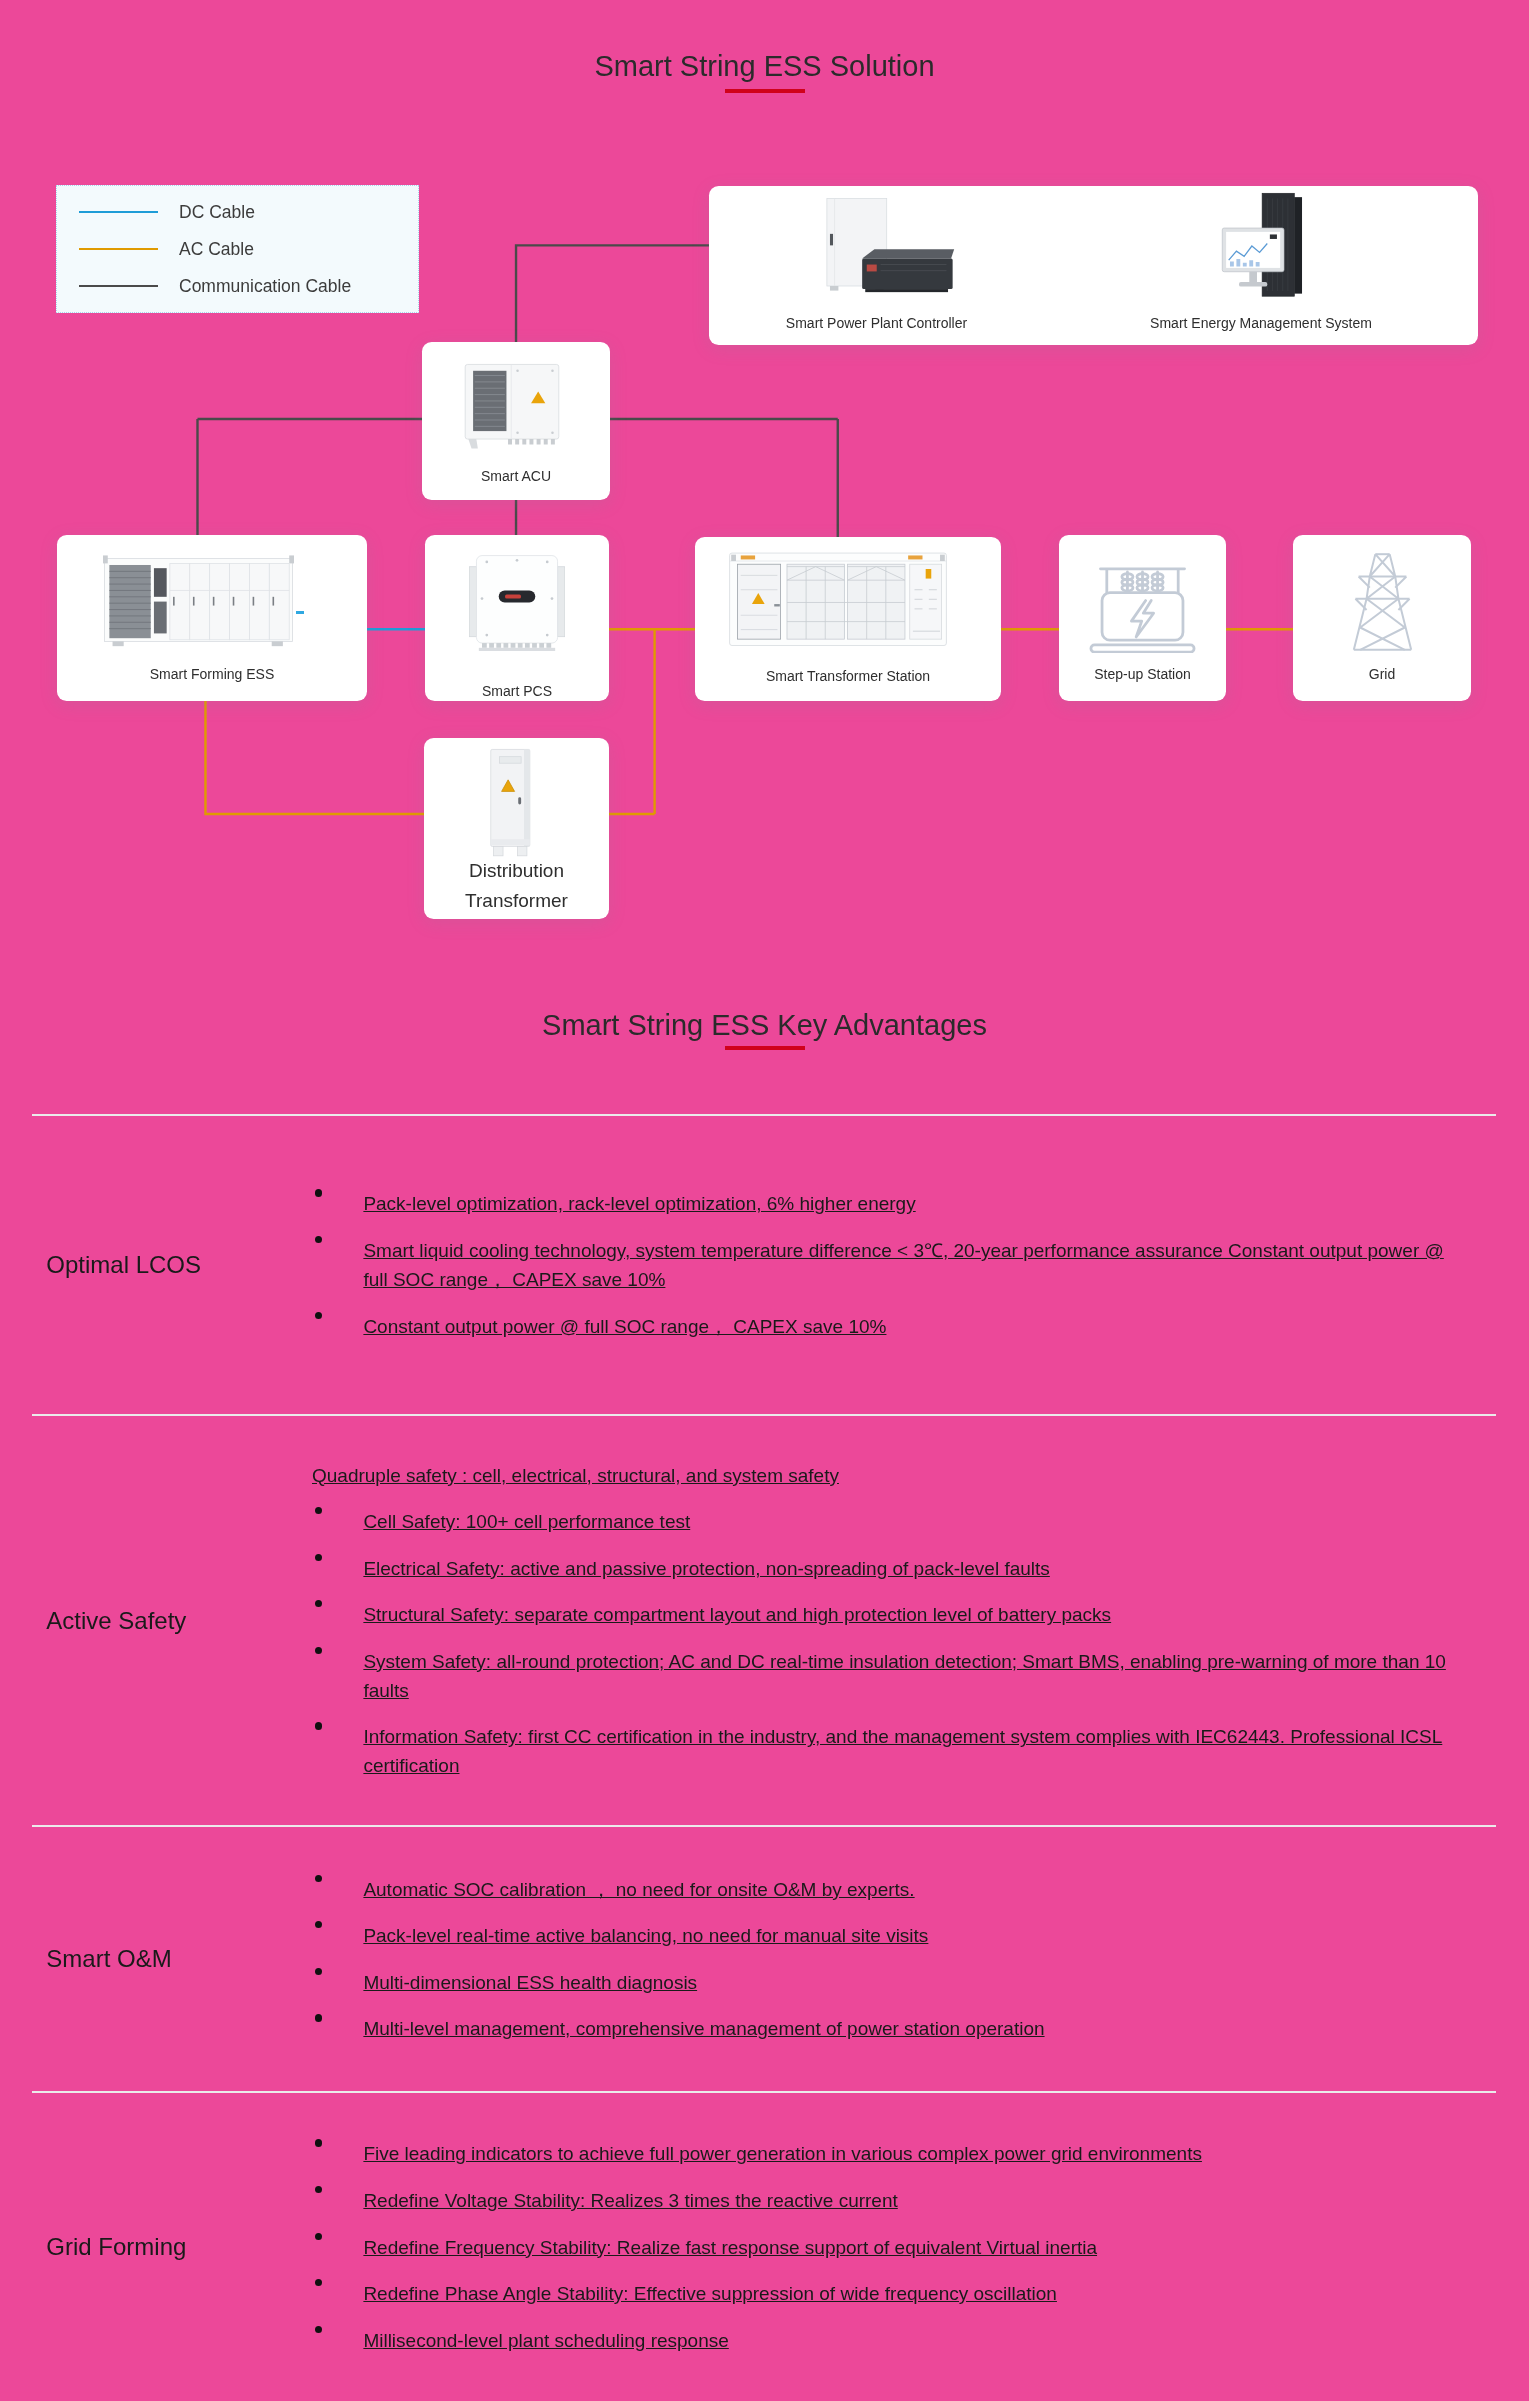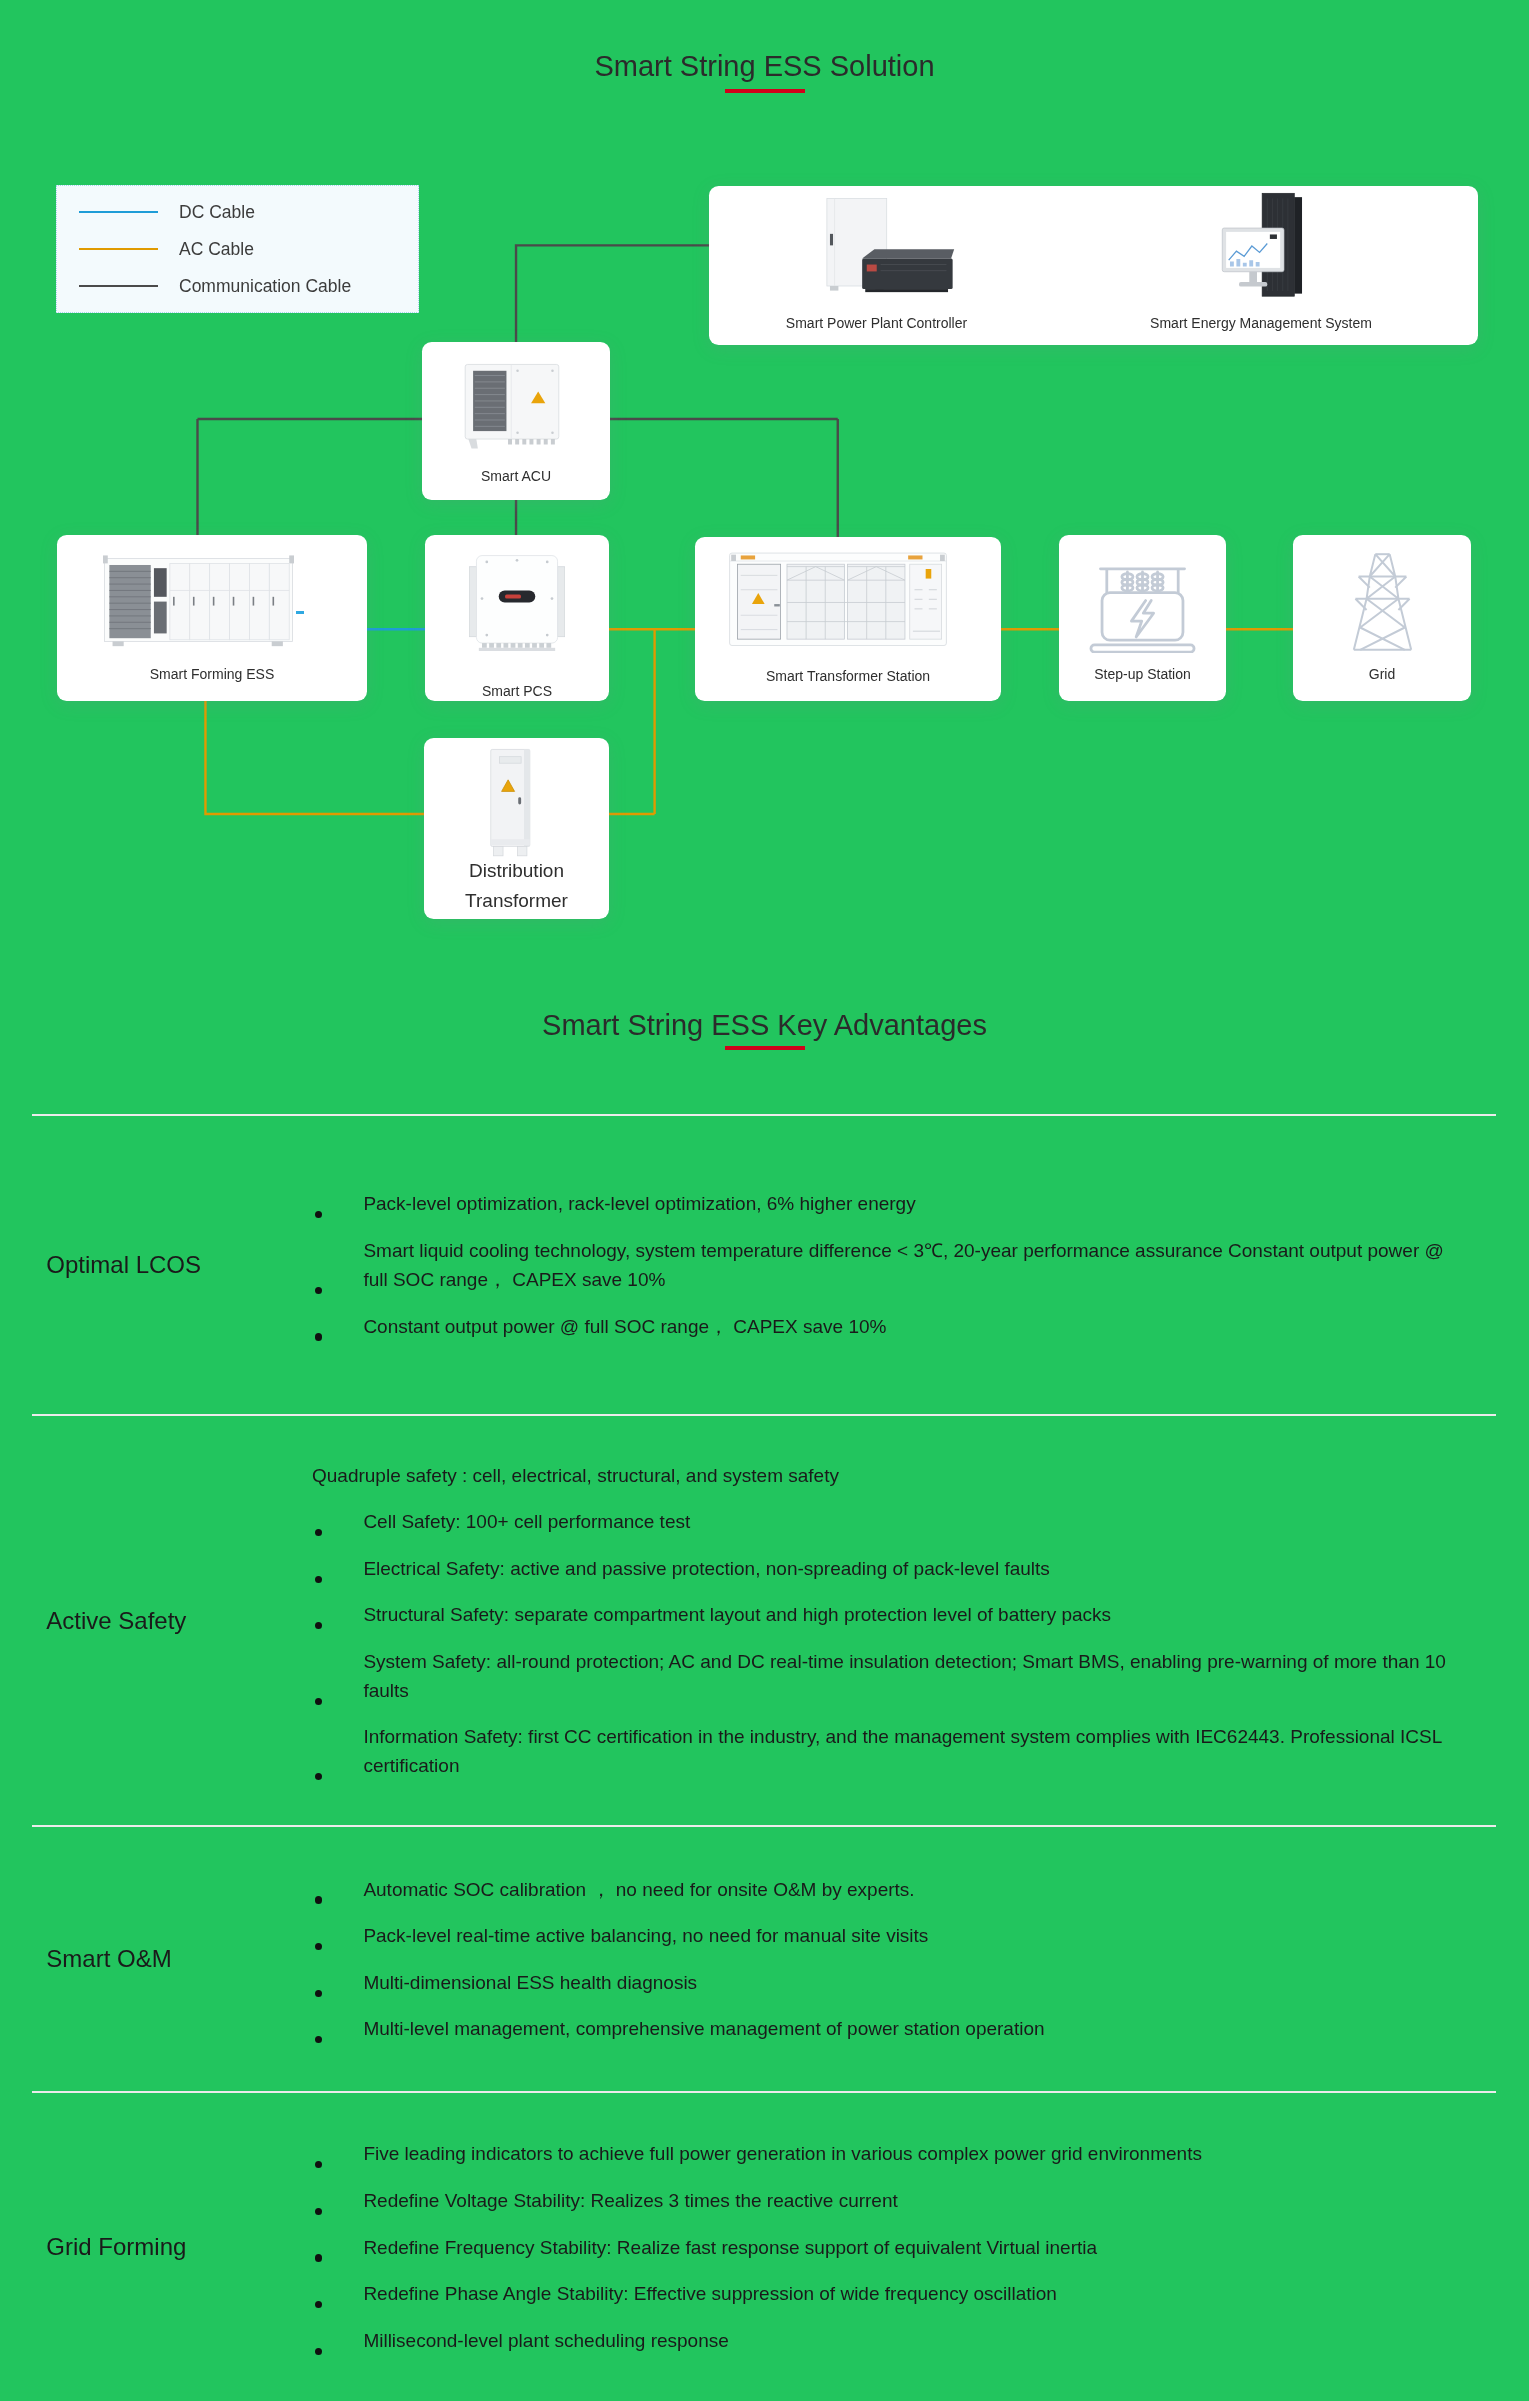"Smart String ESS Solution" .page { background: #22c55e -> #ec4899 }
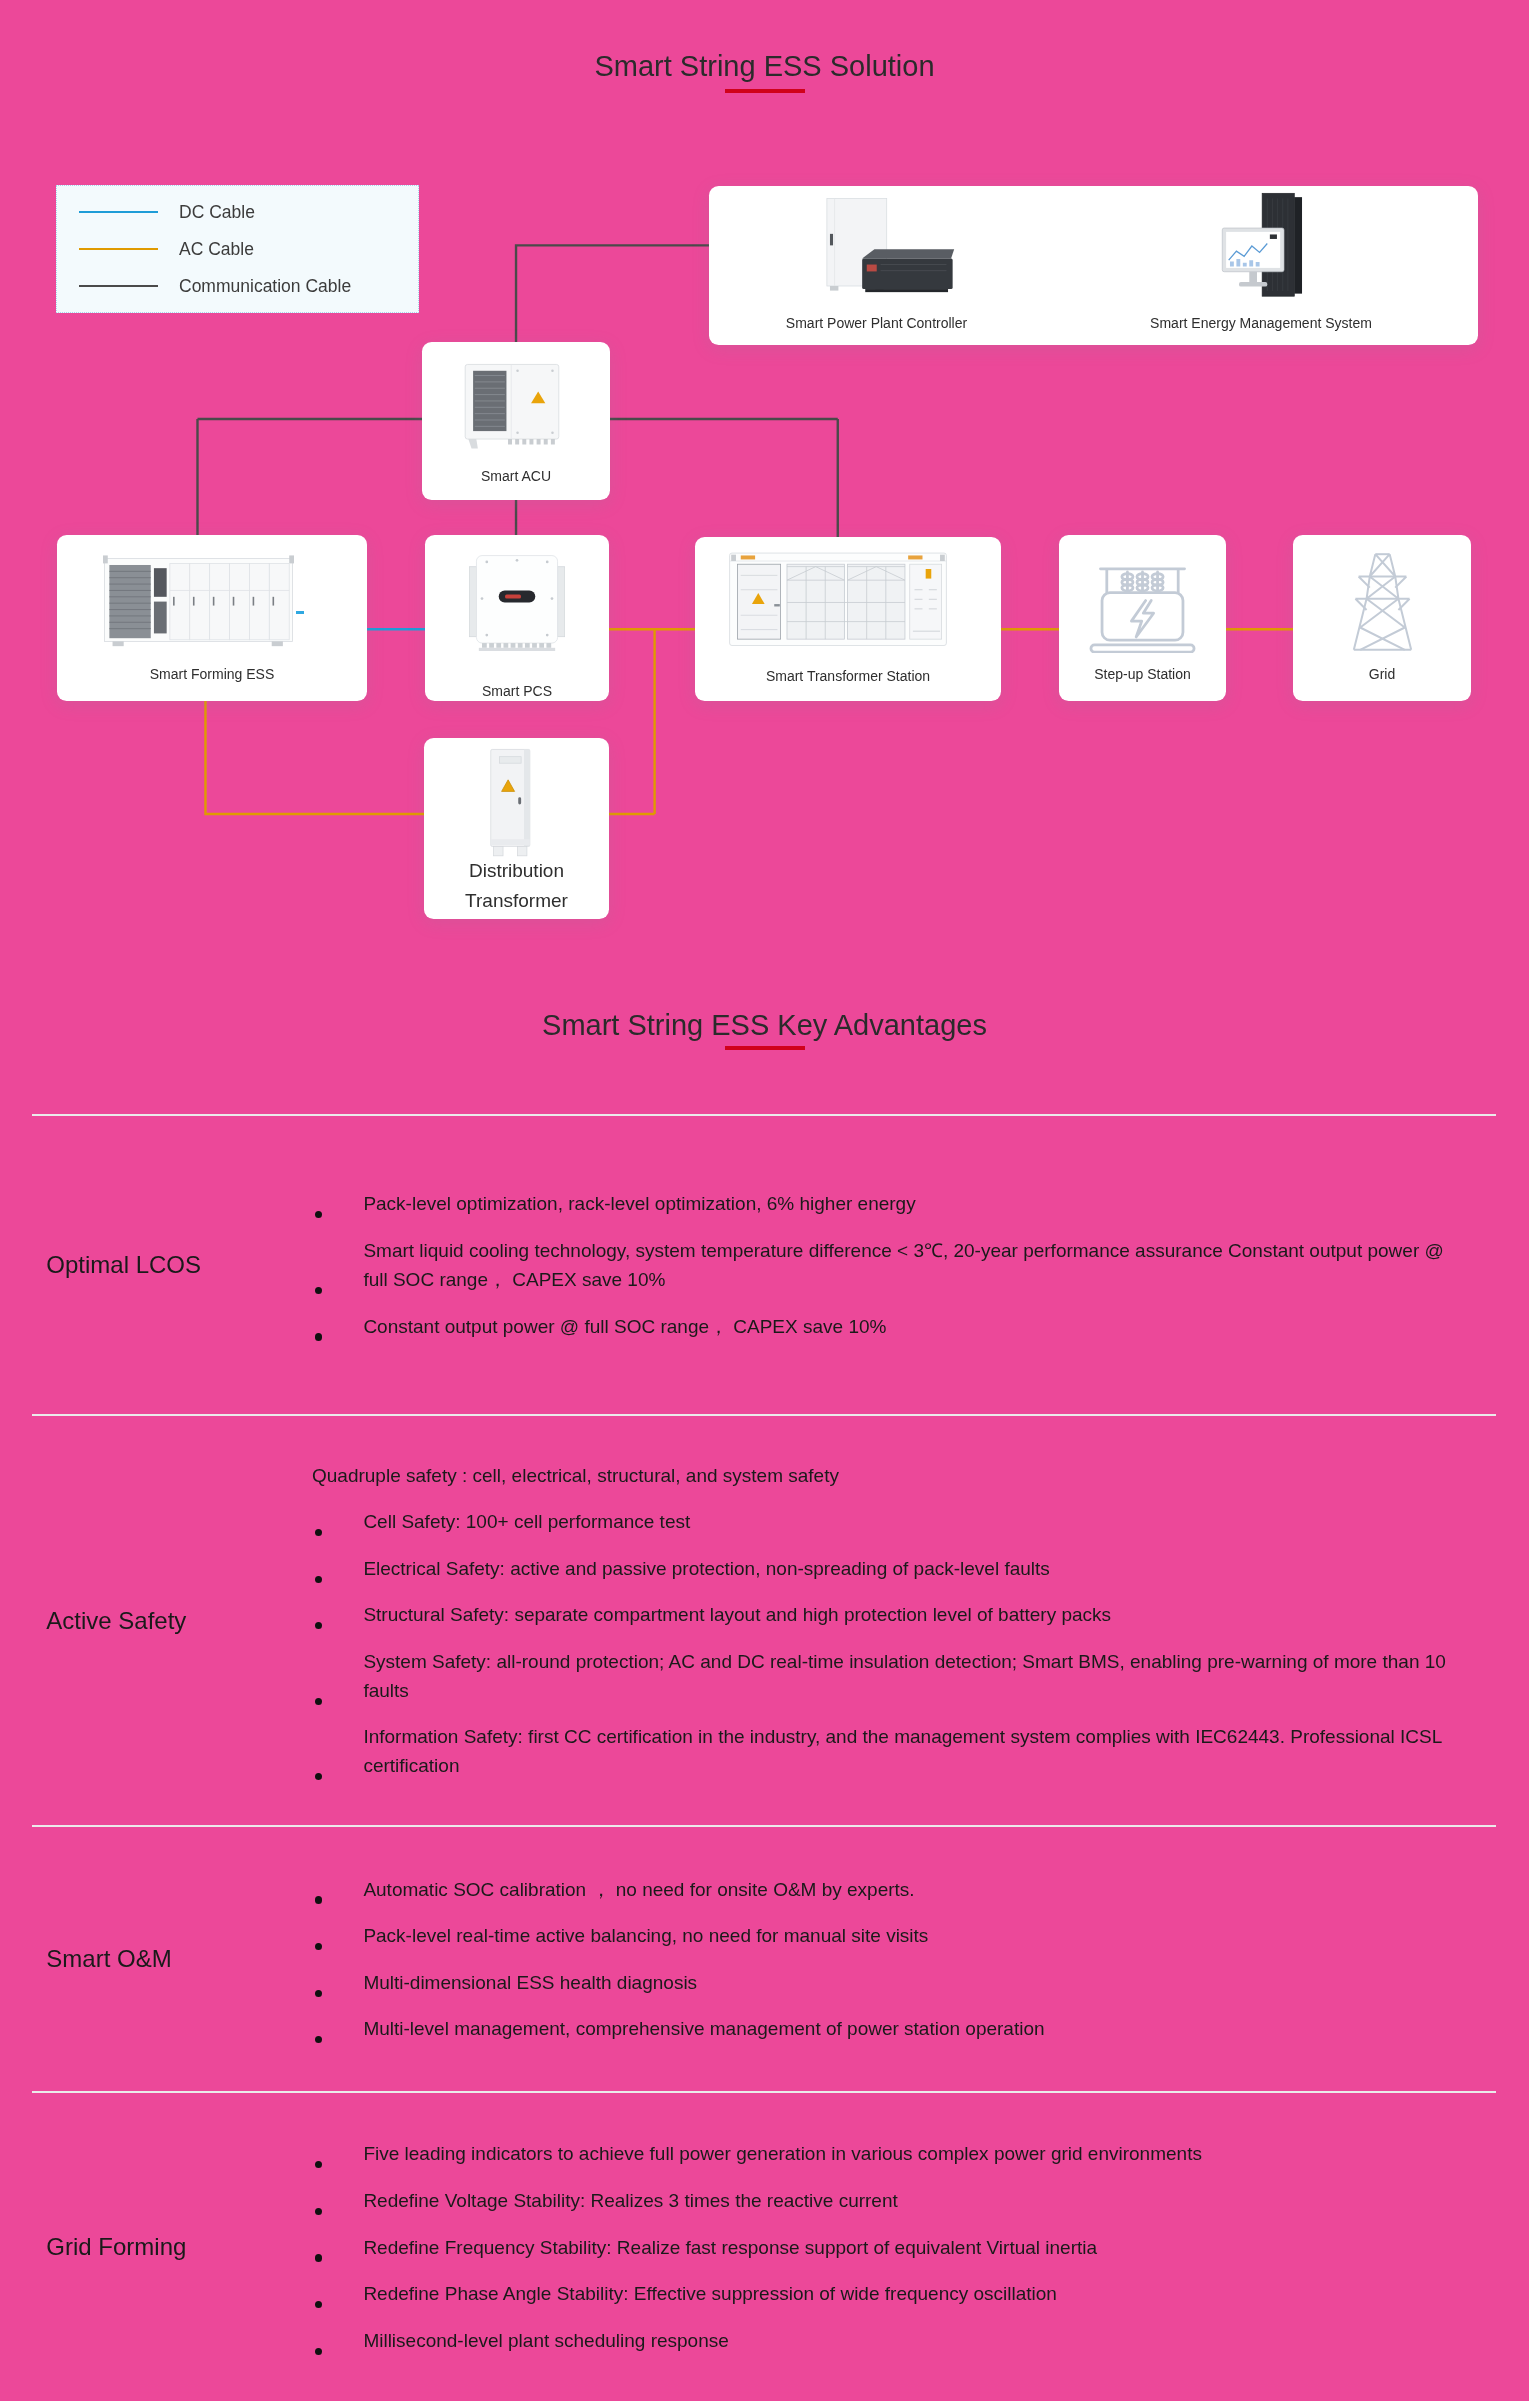"Pack-level optimization, rack-level" .li { align-items: flex-end -> flex-start; text-decoration: none -> underline }
